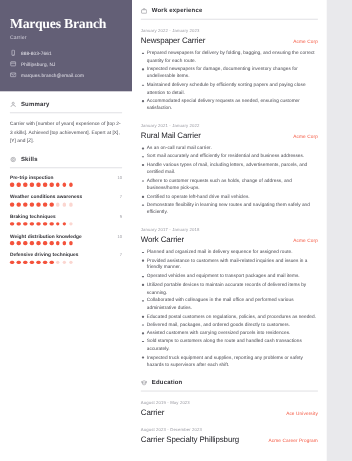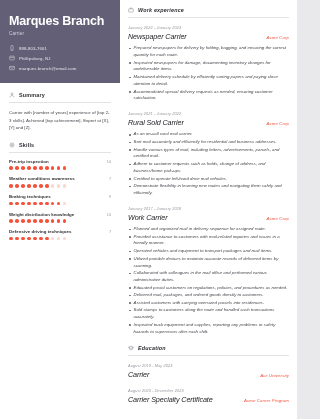"Marques Branch" .sb-name { font-family: none -> Liberation Serif, serif }
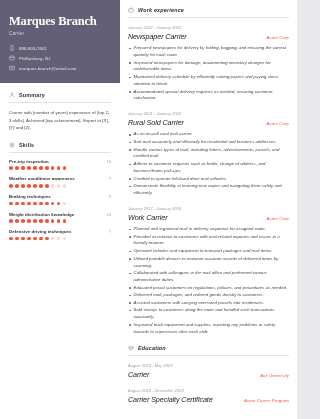"Newspaper Carrier" .main { font-style: italic -> none }
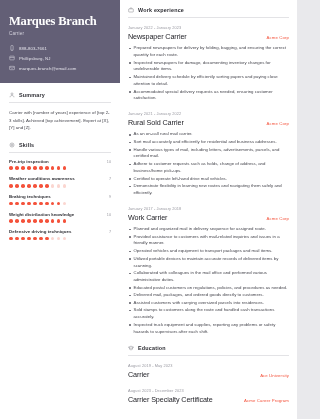"Rural Sold Carrier" div.entry-title { text: Sold -> Mail }
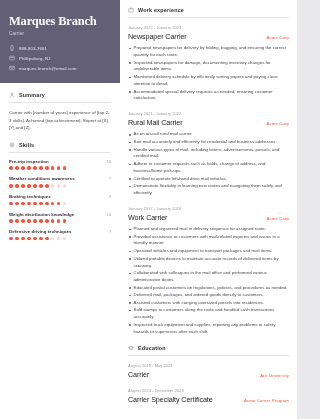"Carrier Specialty Certificate" div.entry-title { text: Certificate -> Phillipsburg }
